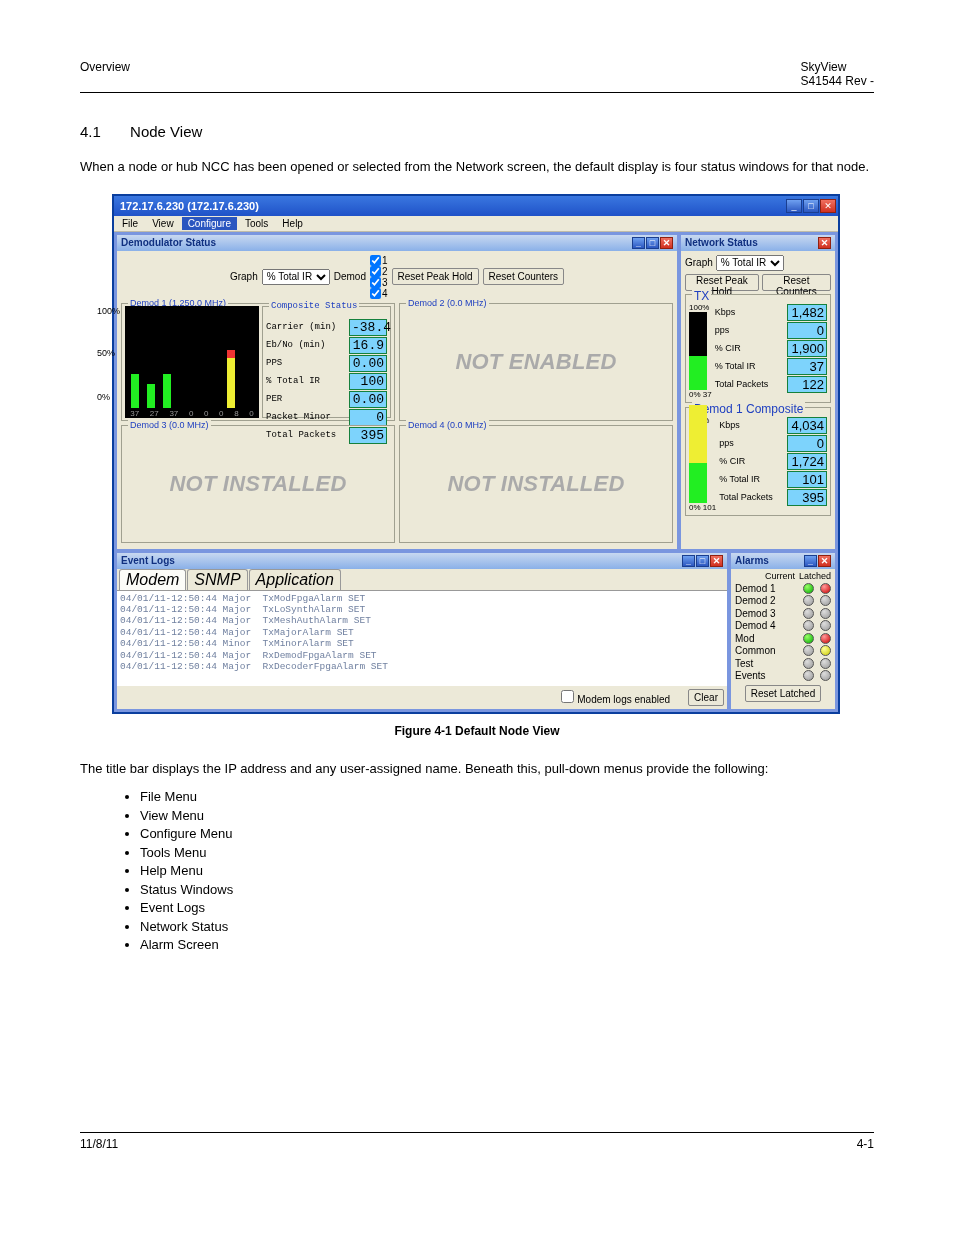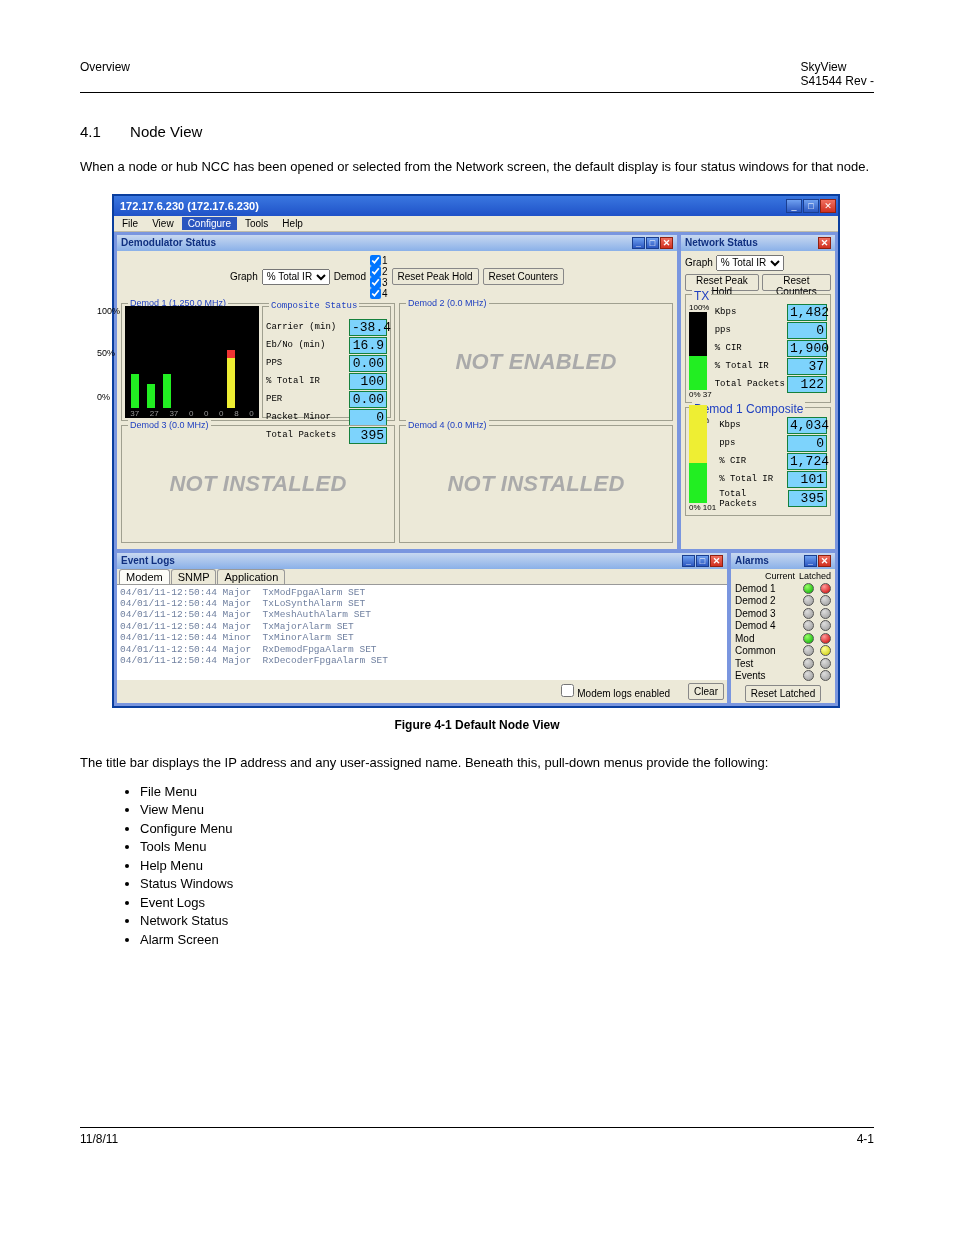"Kbps" .net-stats { font-family: Liberation Mono, monospace -> none }
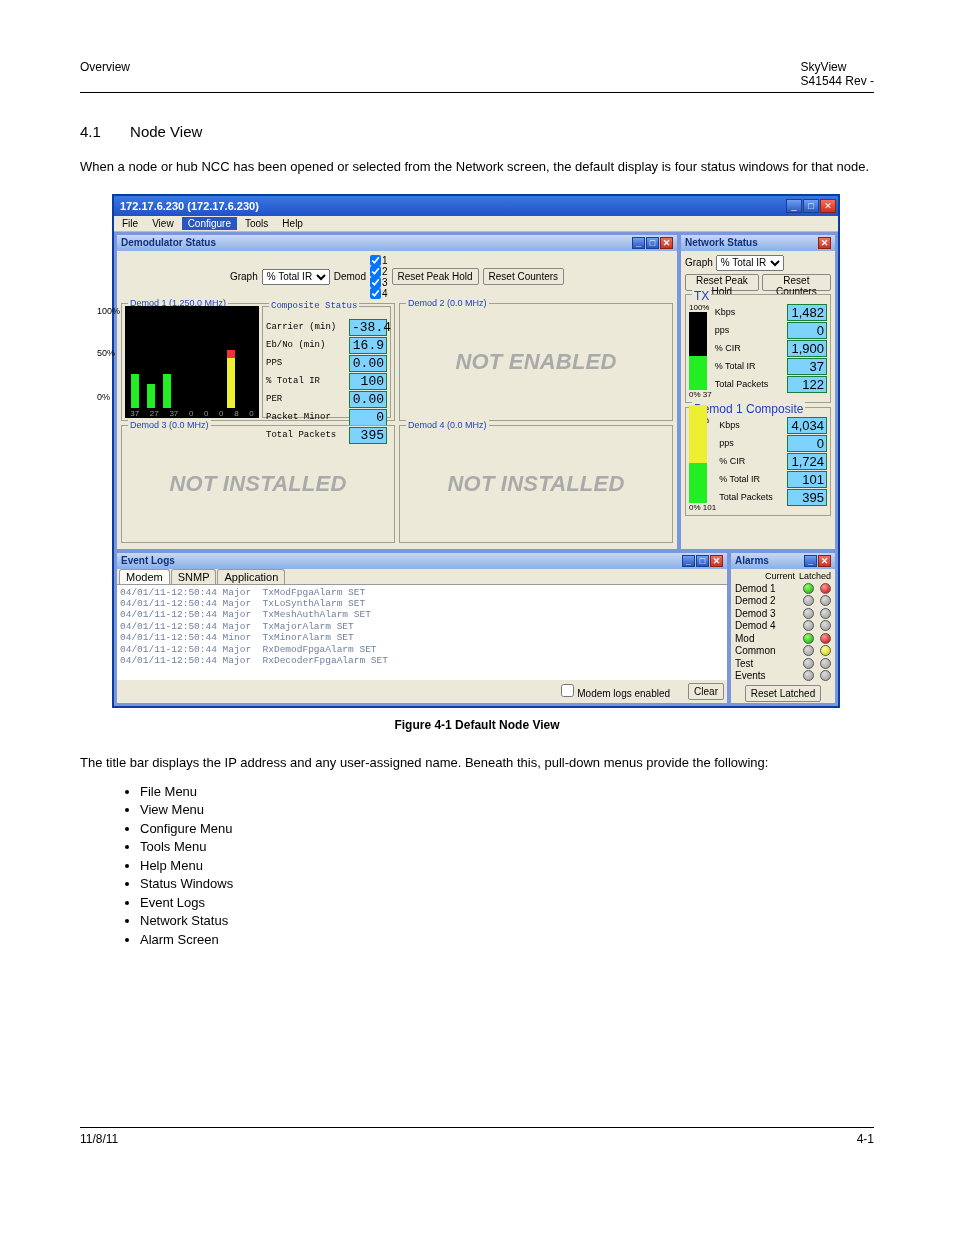"Modem" .tab { font-size: 11px -> 16px; font-style: none -> italic }
